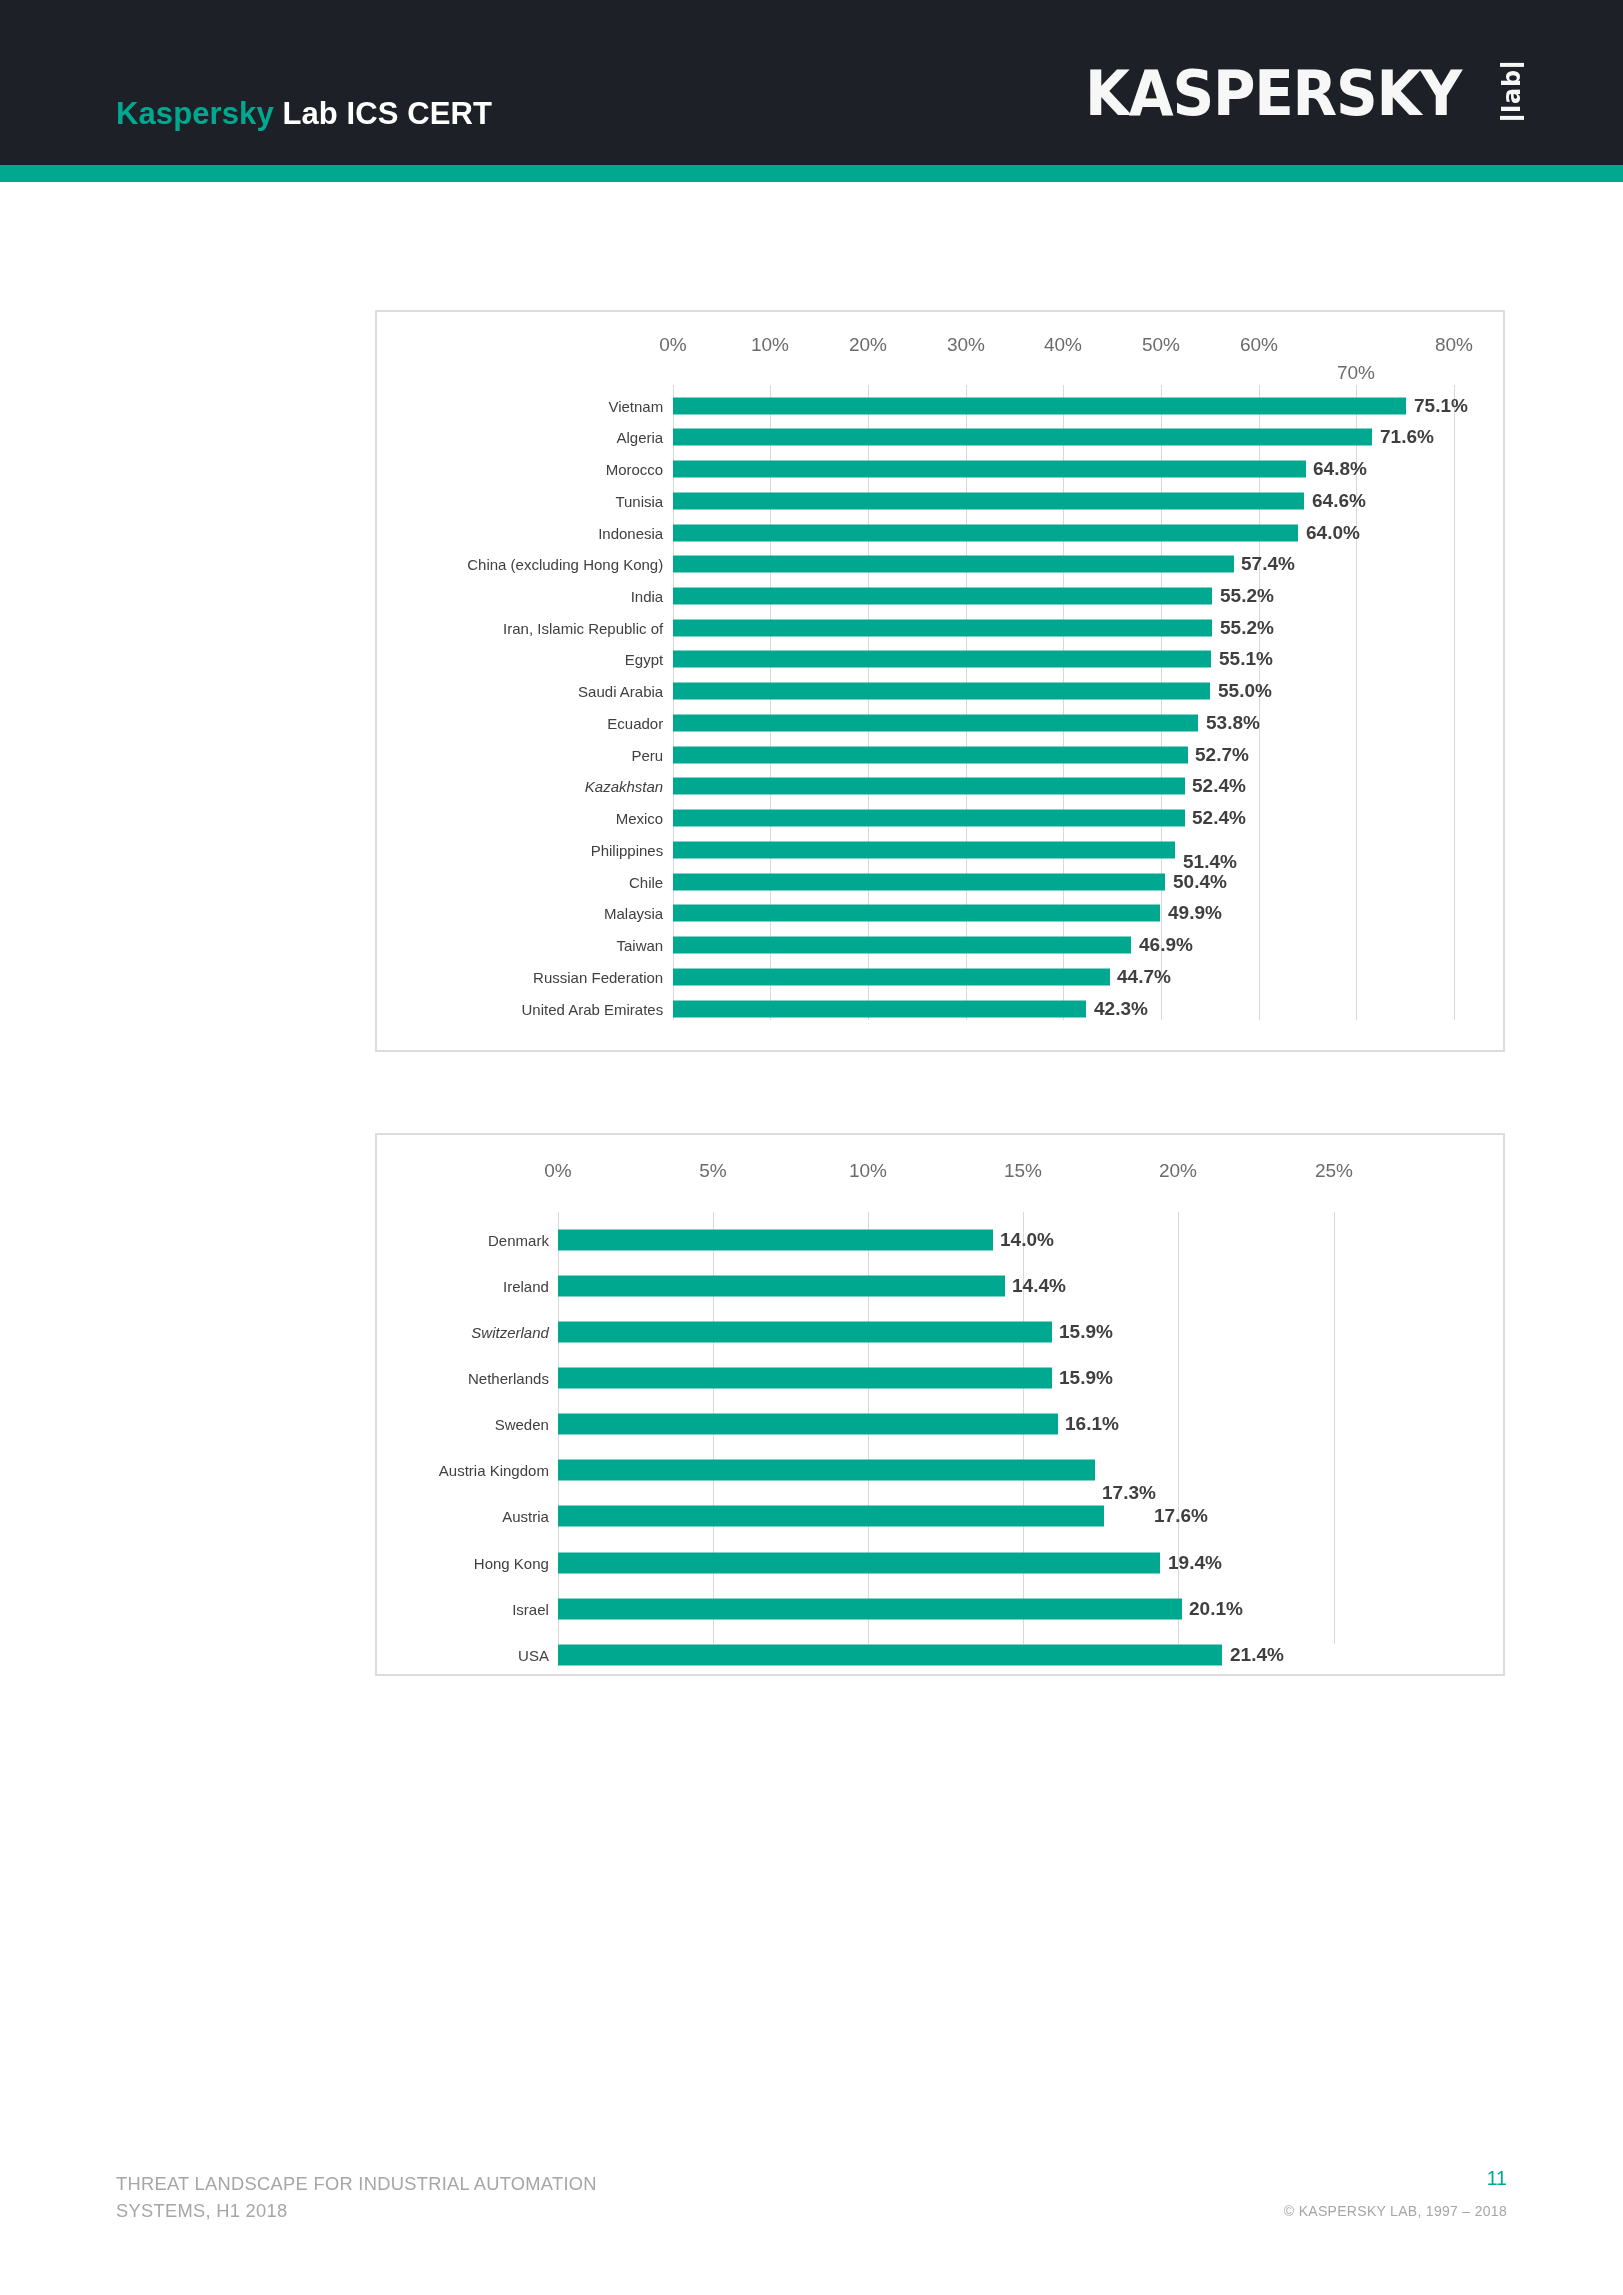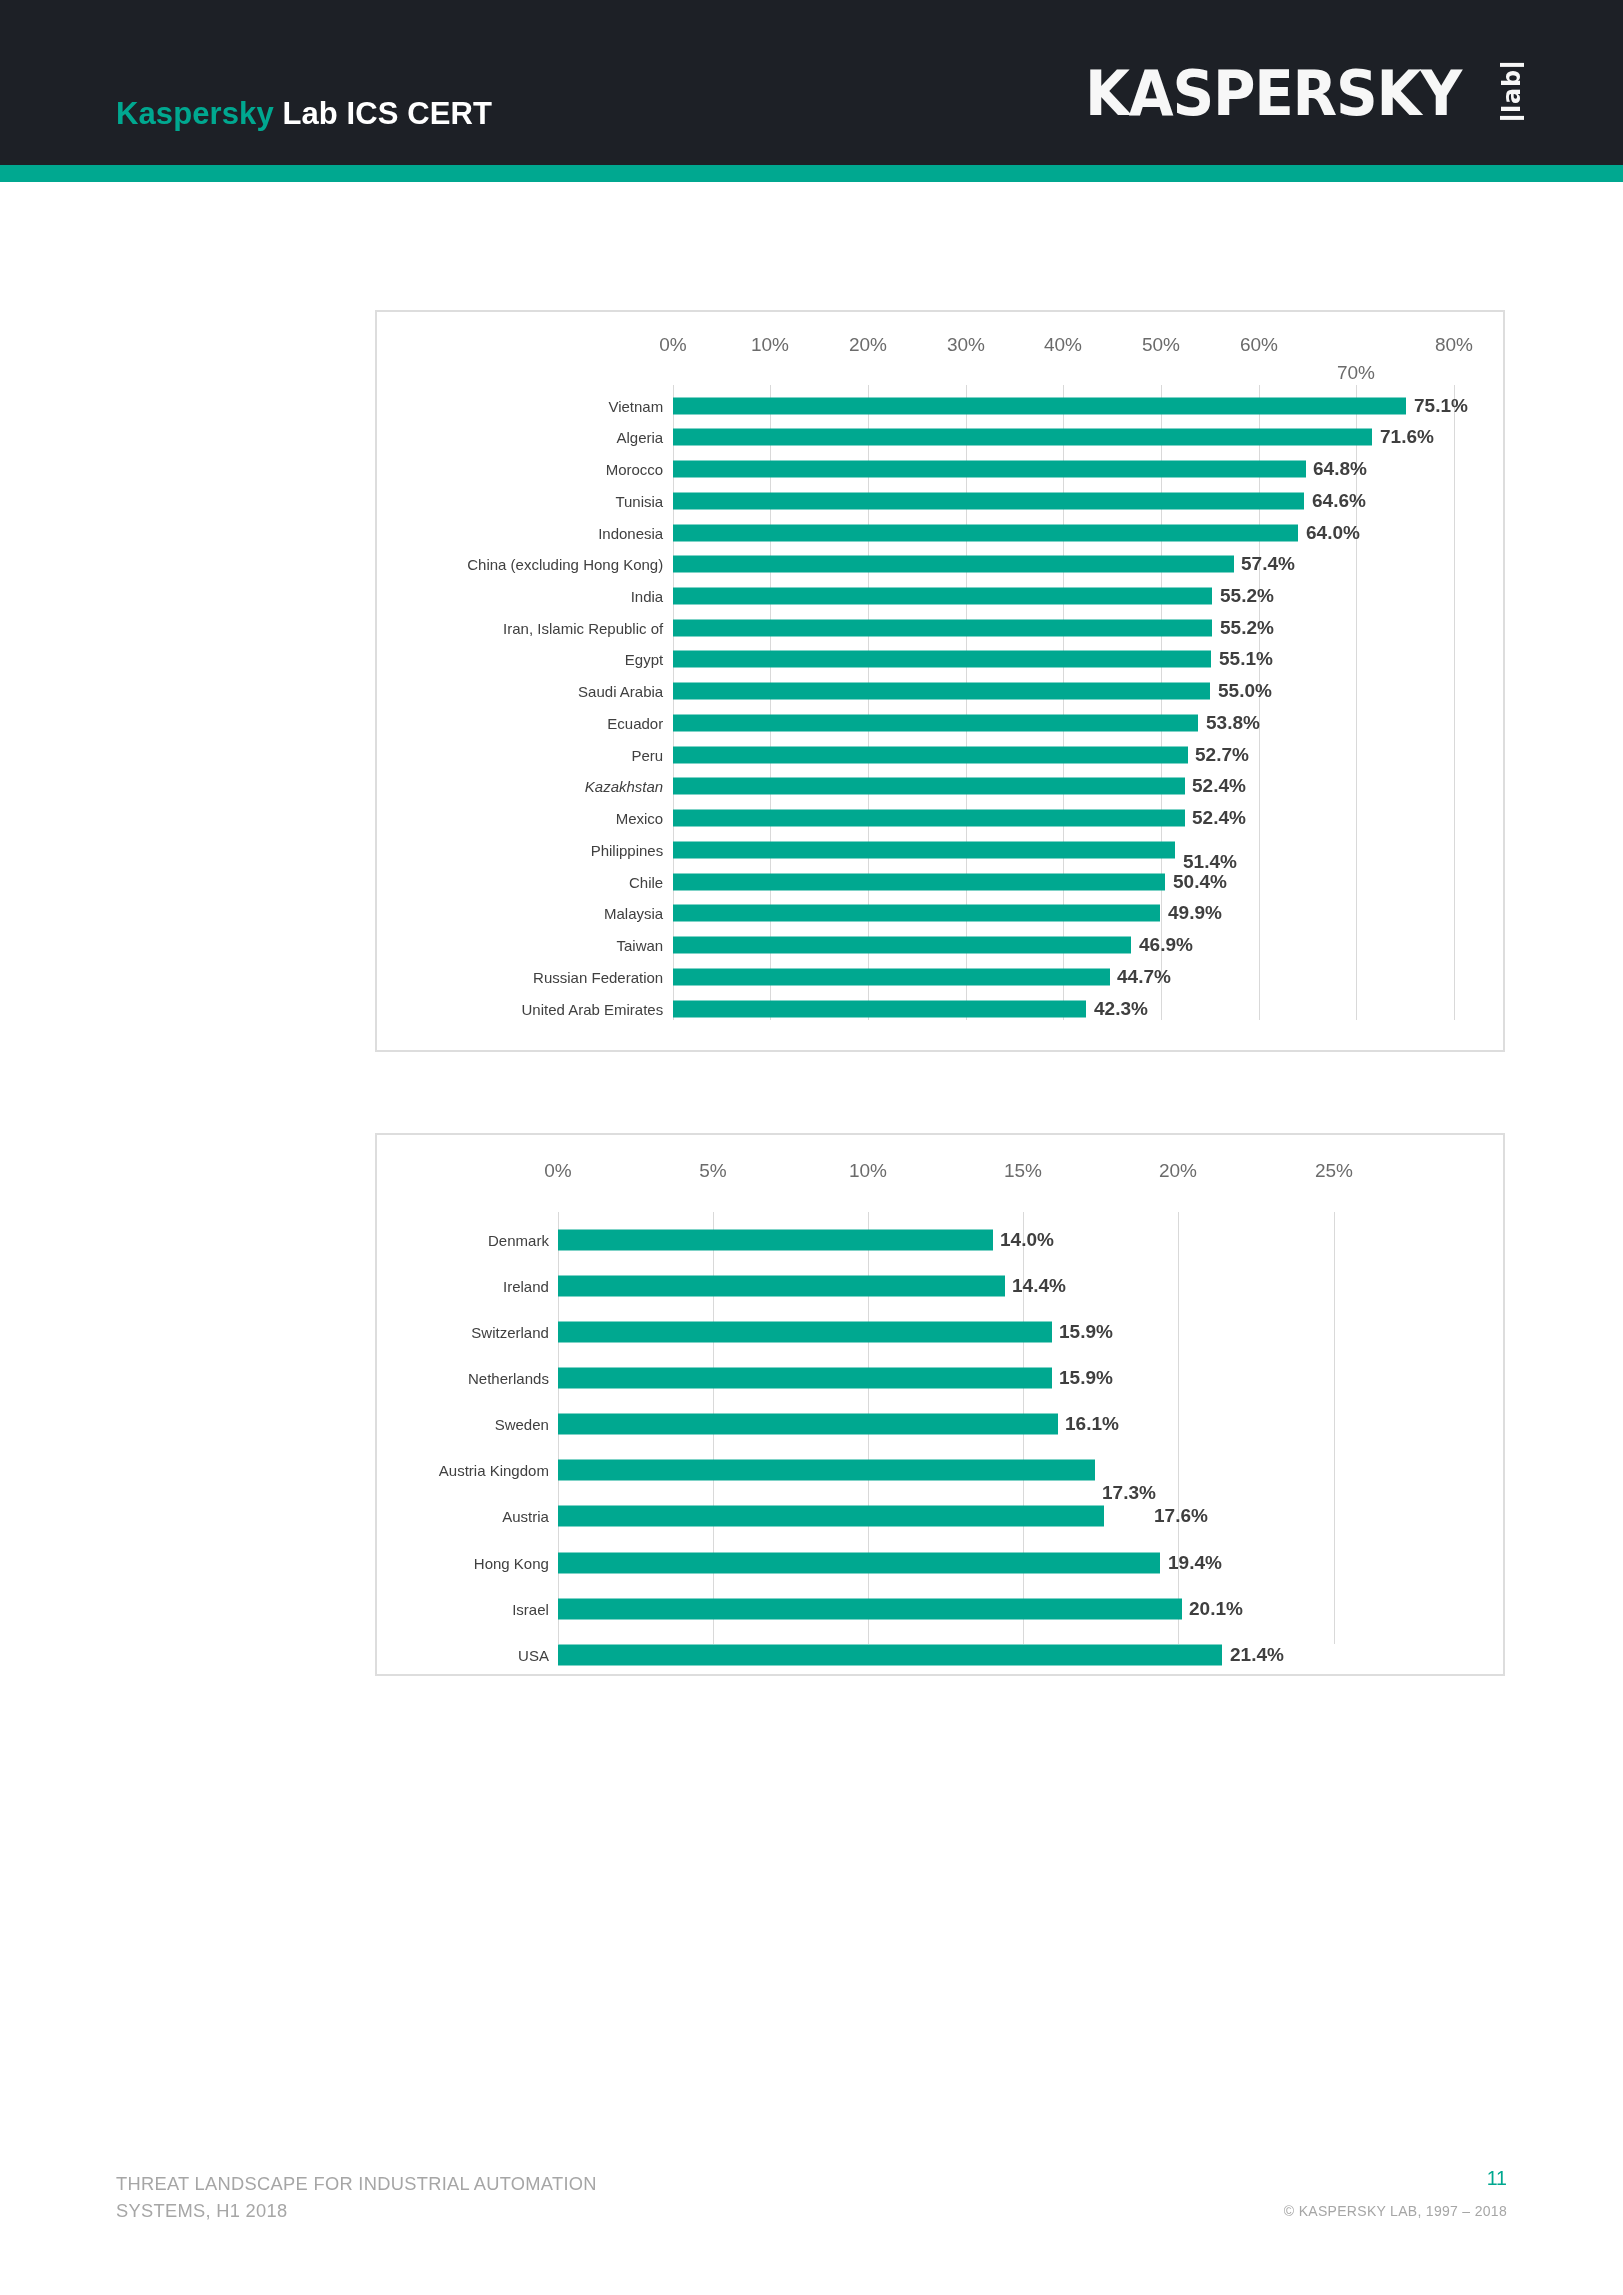"Switzerland" div.cat-label { font-style: none -> italic }
